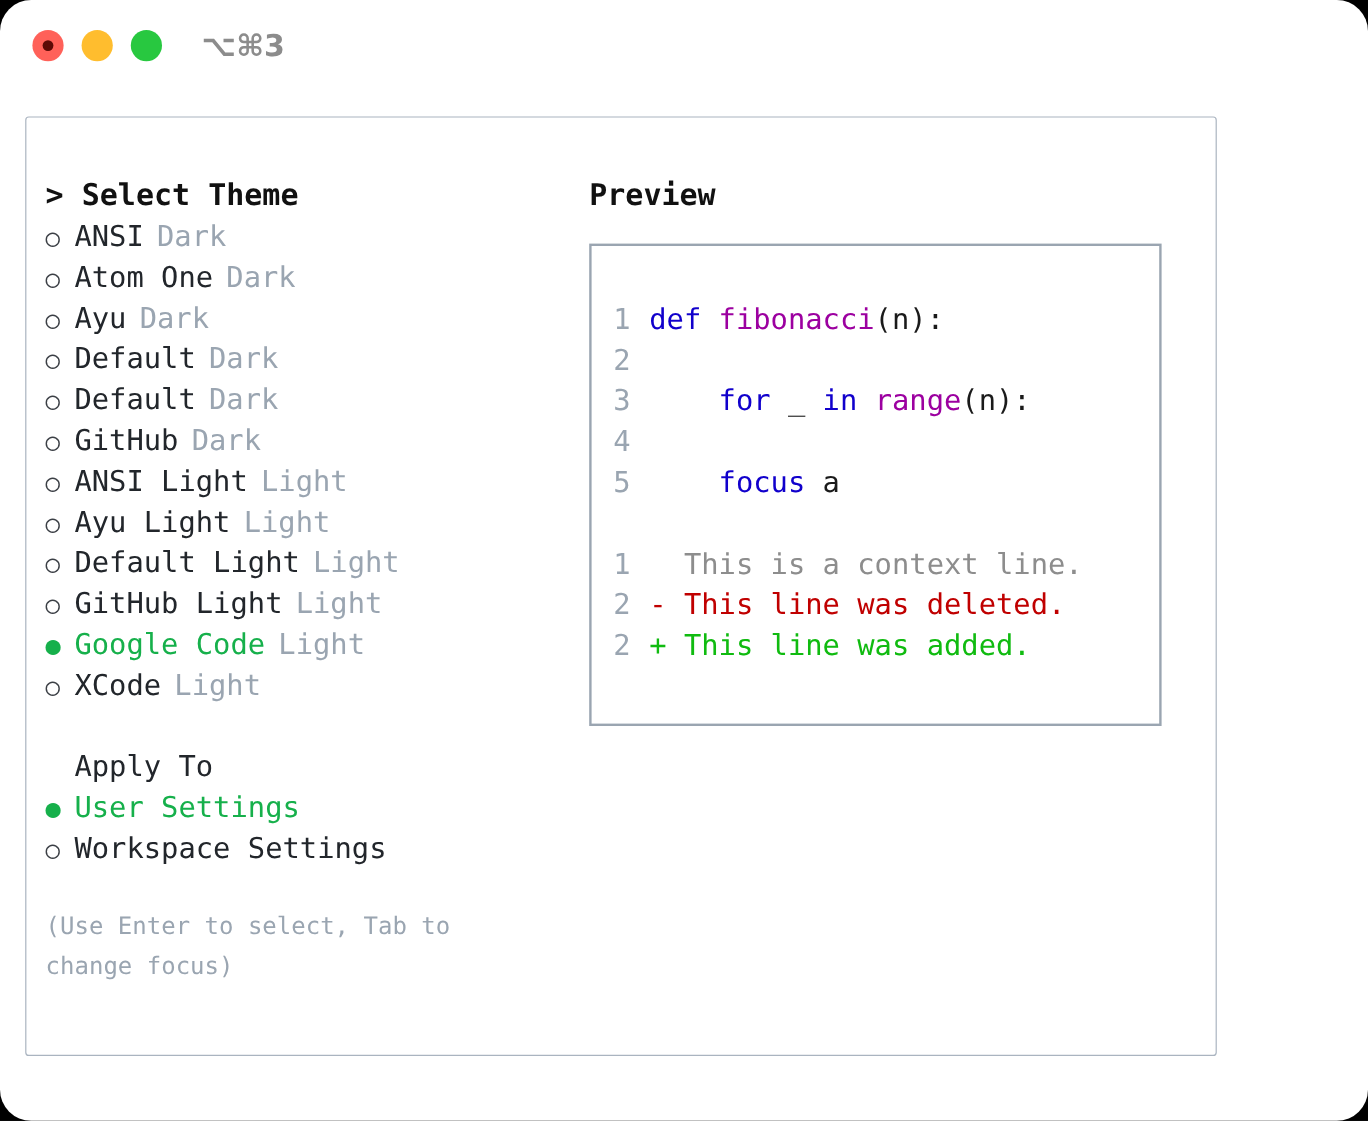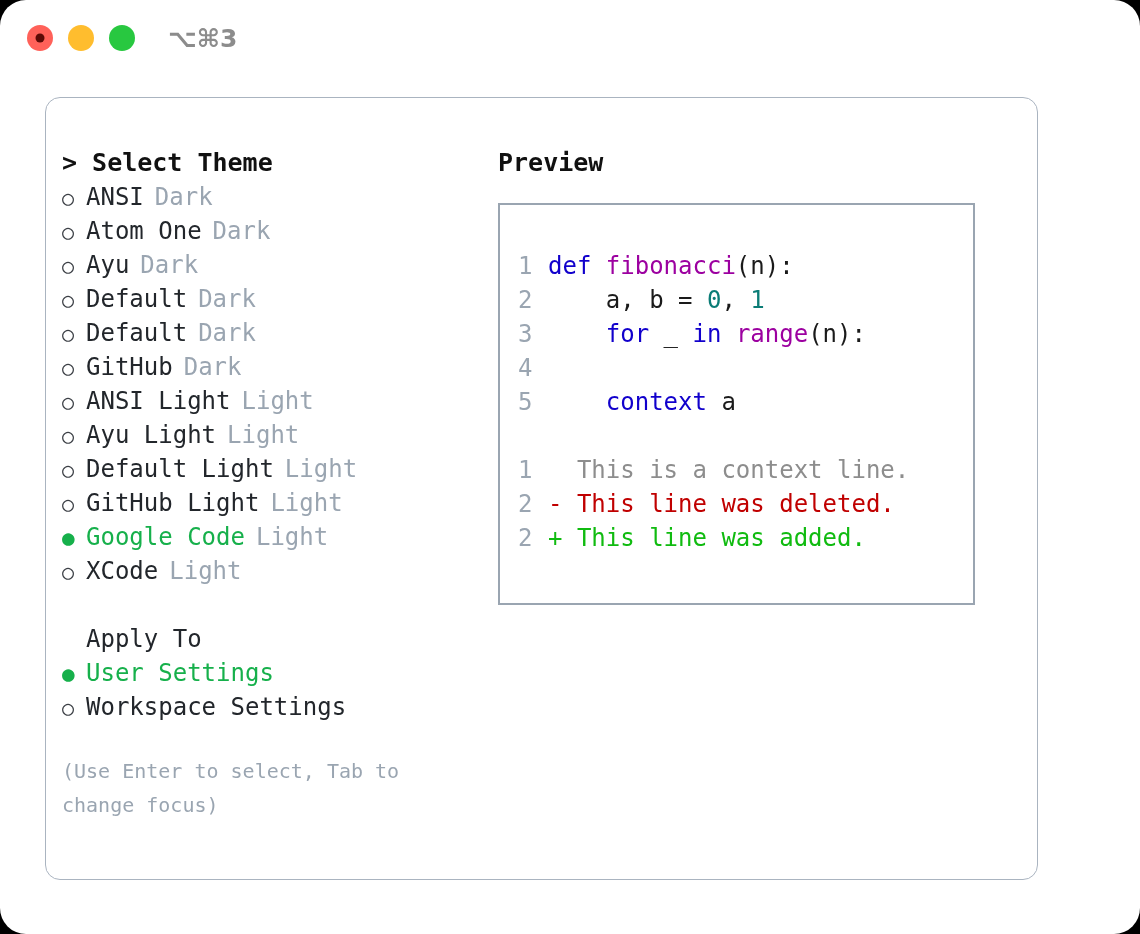"> Select Theme" .panel { border-radius: 15px -> 3px; margin-left: 24px -> none }
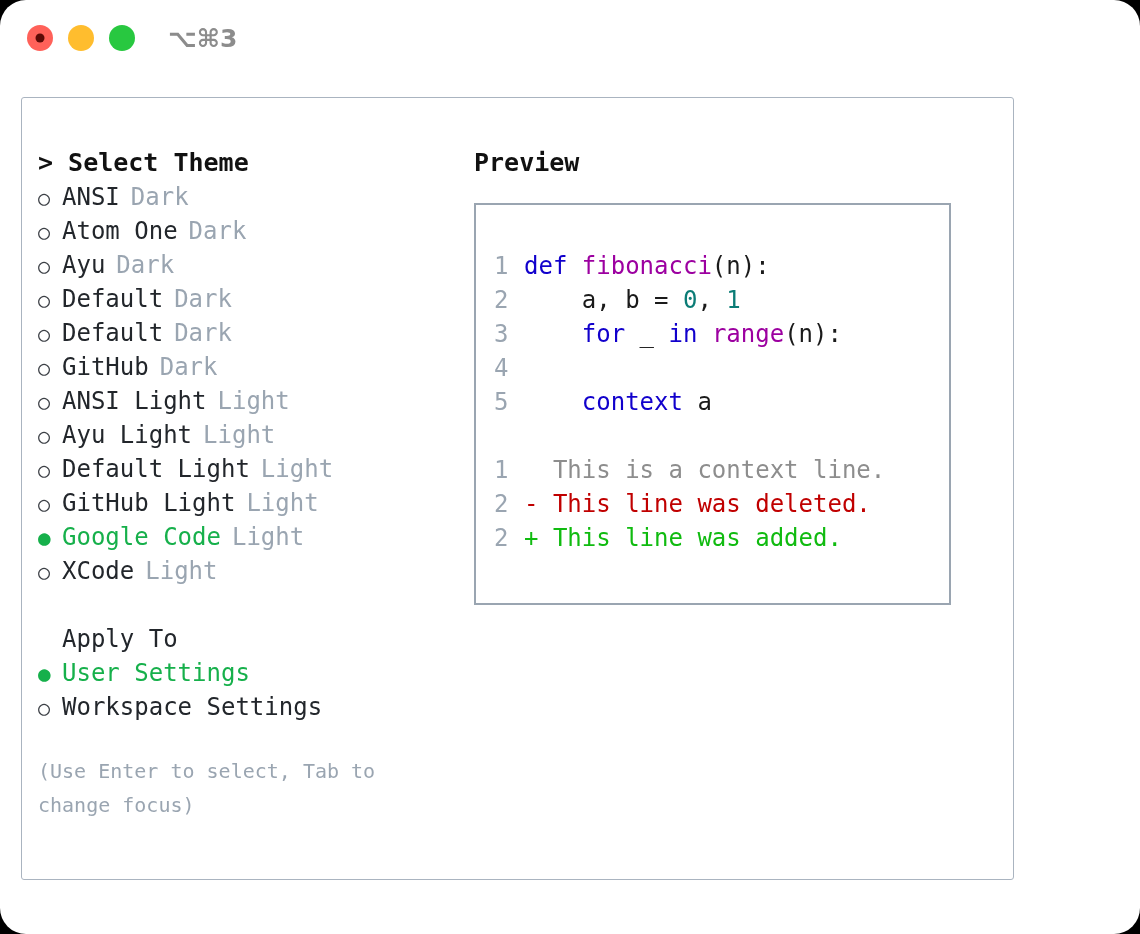"Preview" .col-right { left: 452px -> 469px }
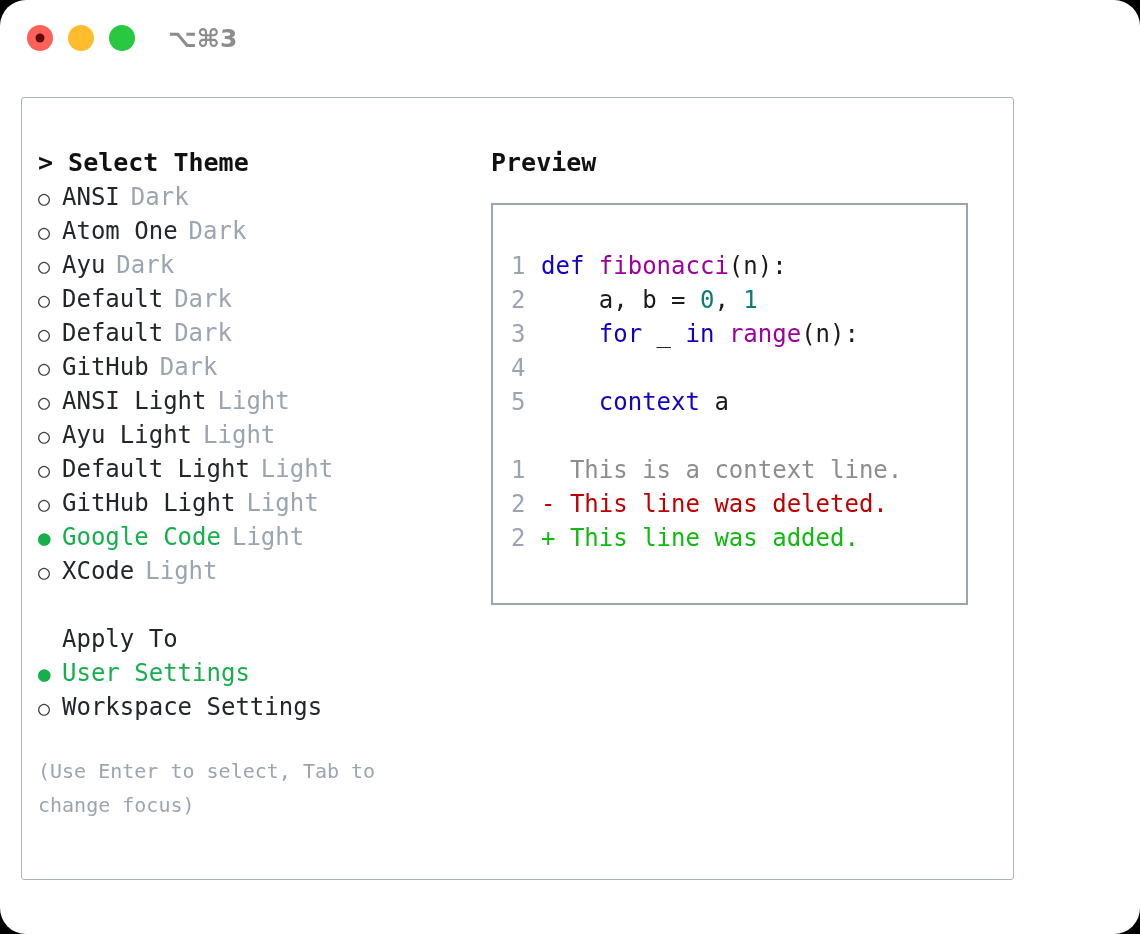"a, b = 0, 1" span.code-text { html: <span><span> a, b = </span><span>0</span><span>, </span><span>1</span></span> -> none }
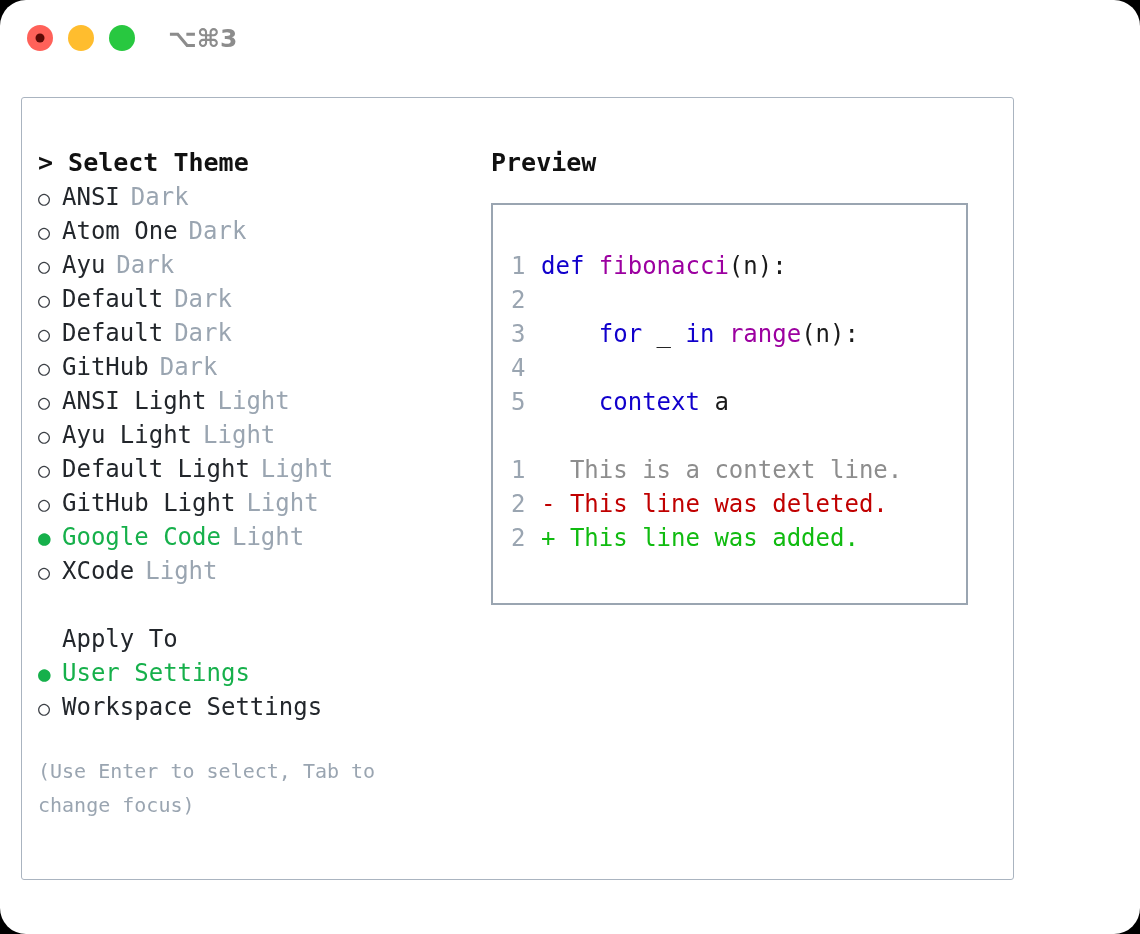"context" span.tok-kw { text: context -> focus }
